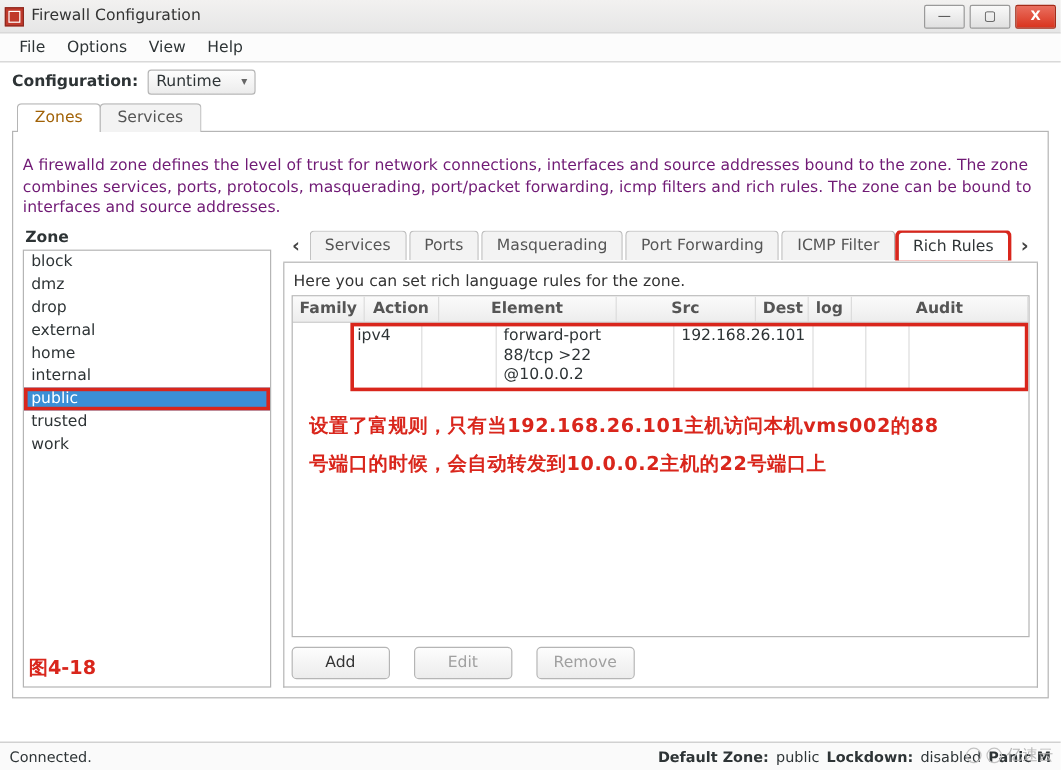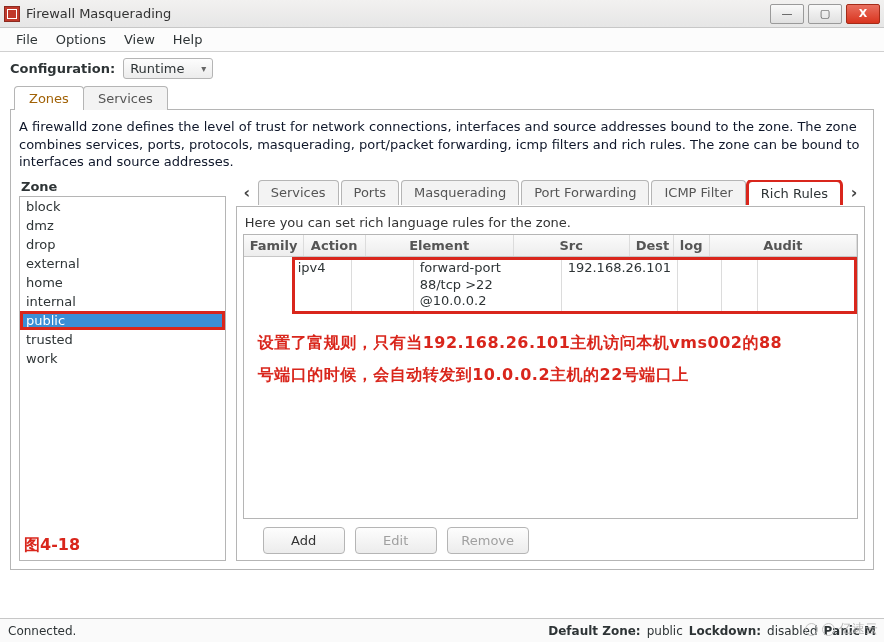"Firewall Masquerading" div.title { text: Masquerading -> Configuration }
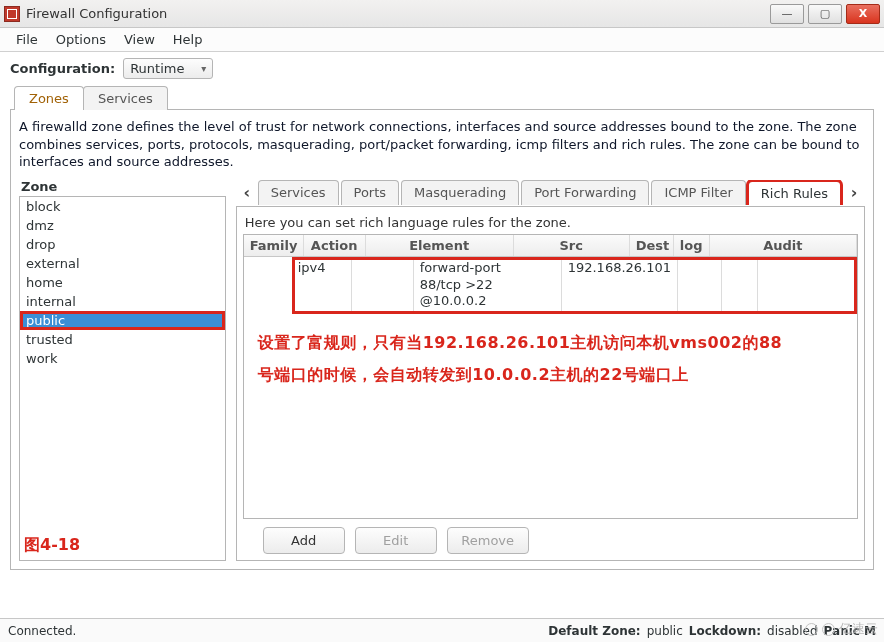"A firewalld zone defines the" .zone-desc { color: #0f172a -> #701a75; margin-top: none -> 12px }
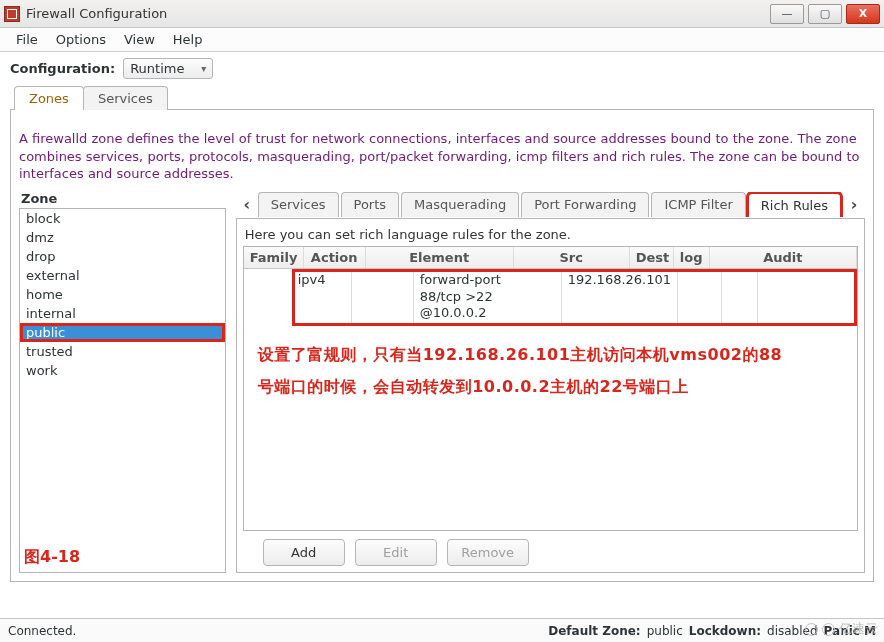"Add" .btn-row { gap: 10px -> 20px; margin-left: 20px -> none }
